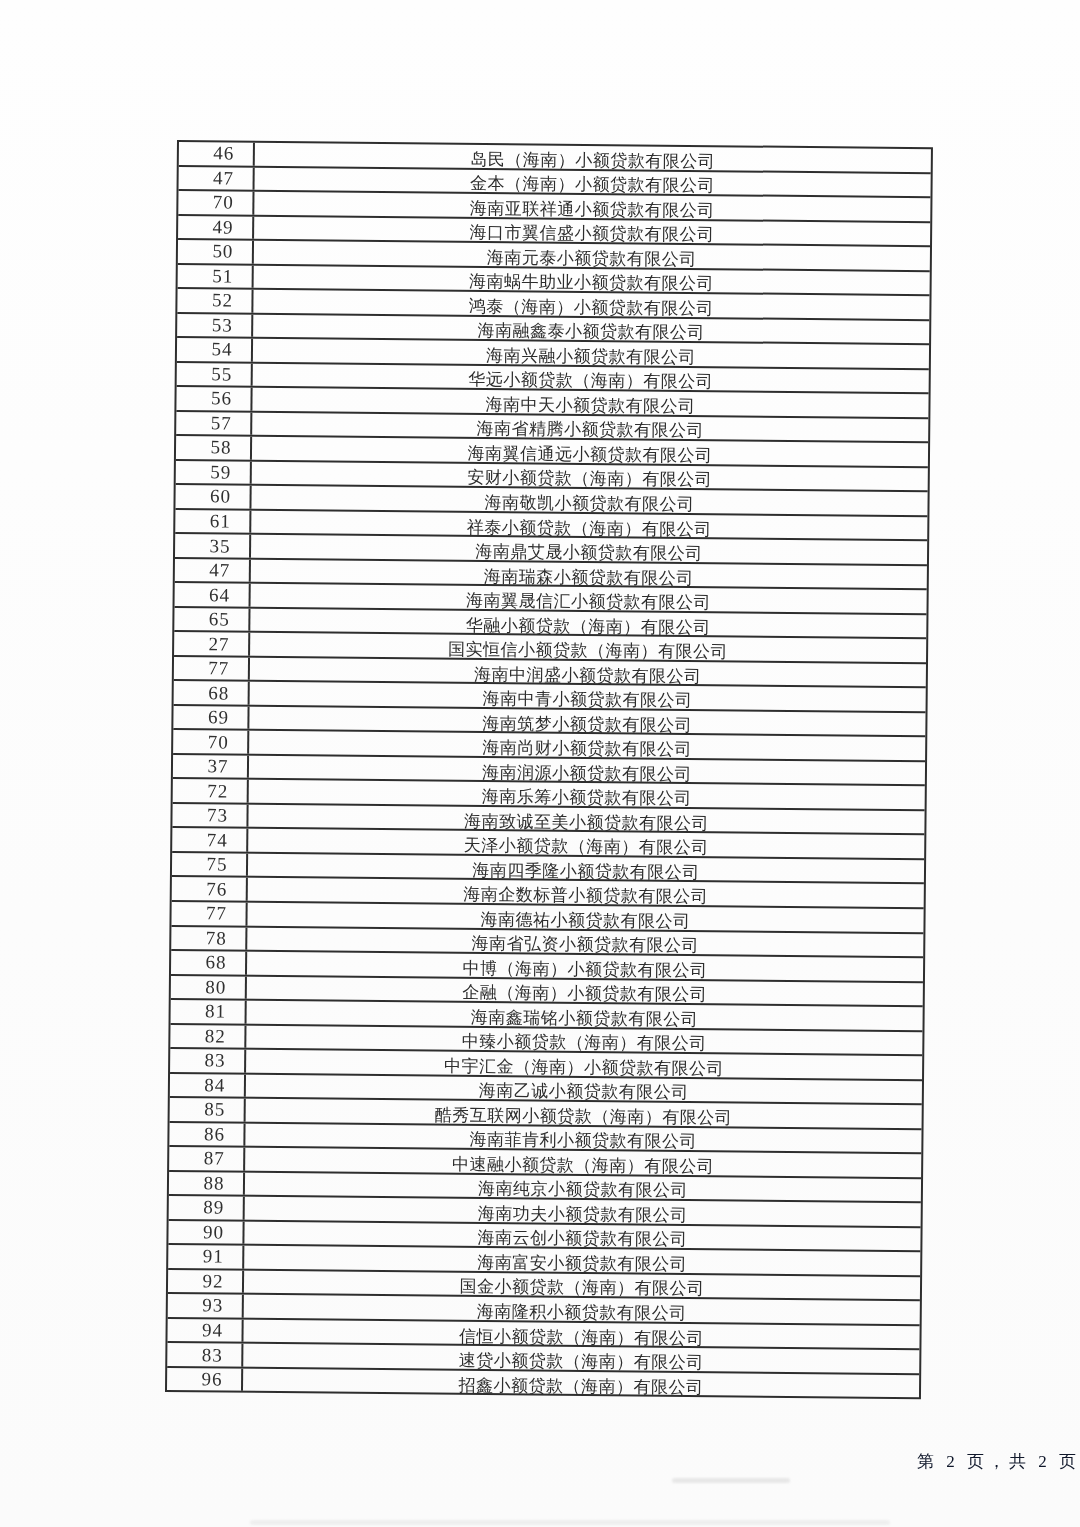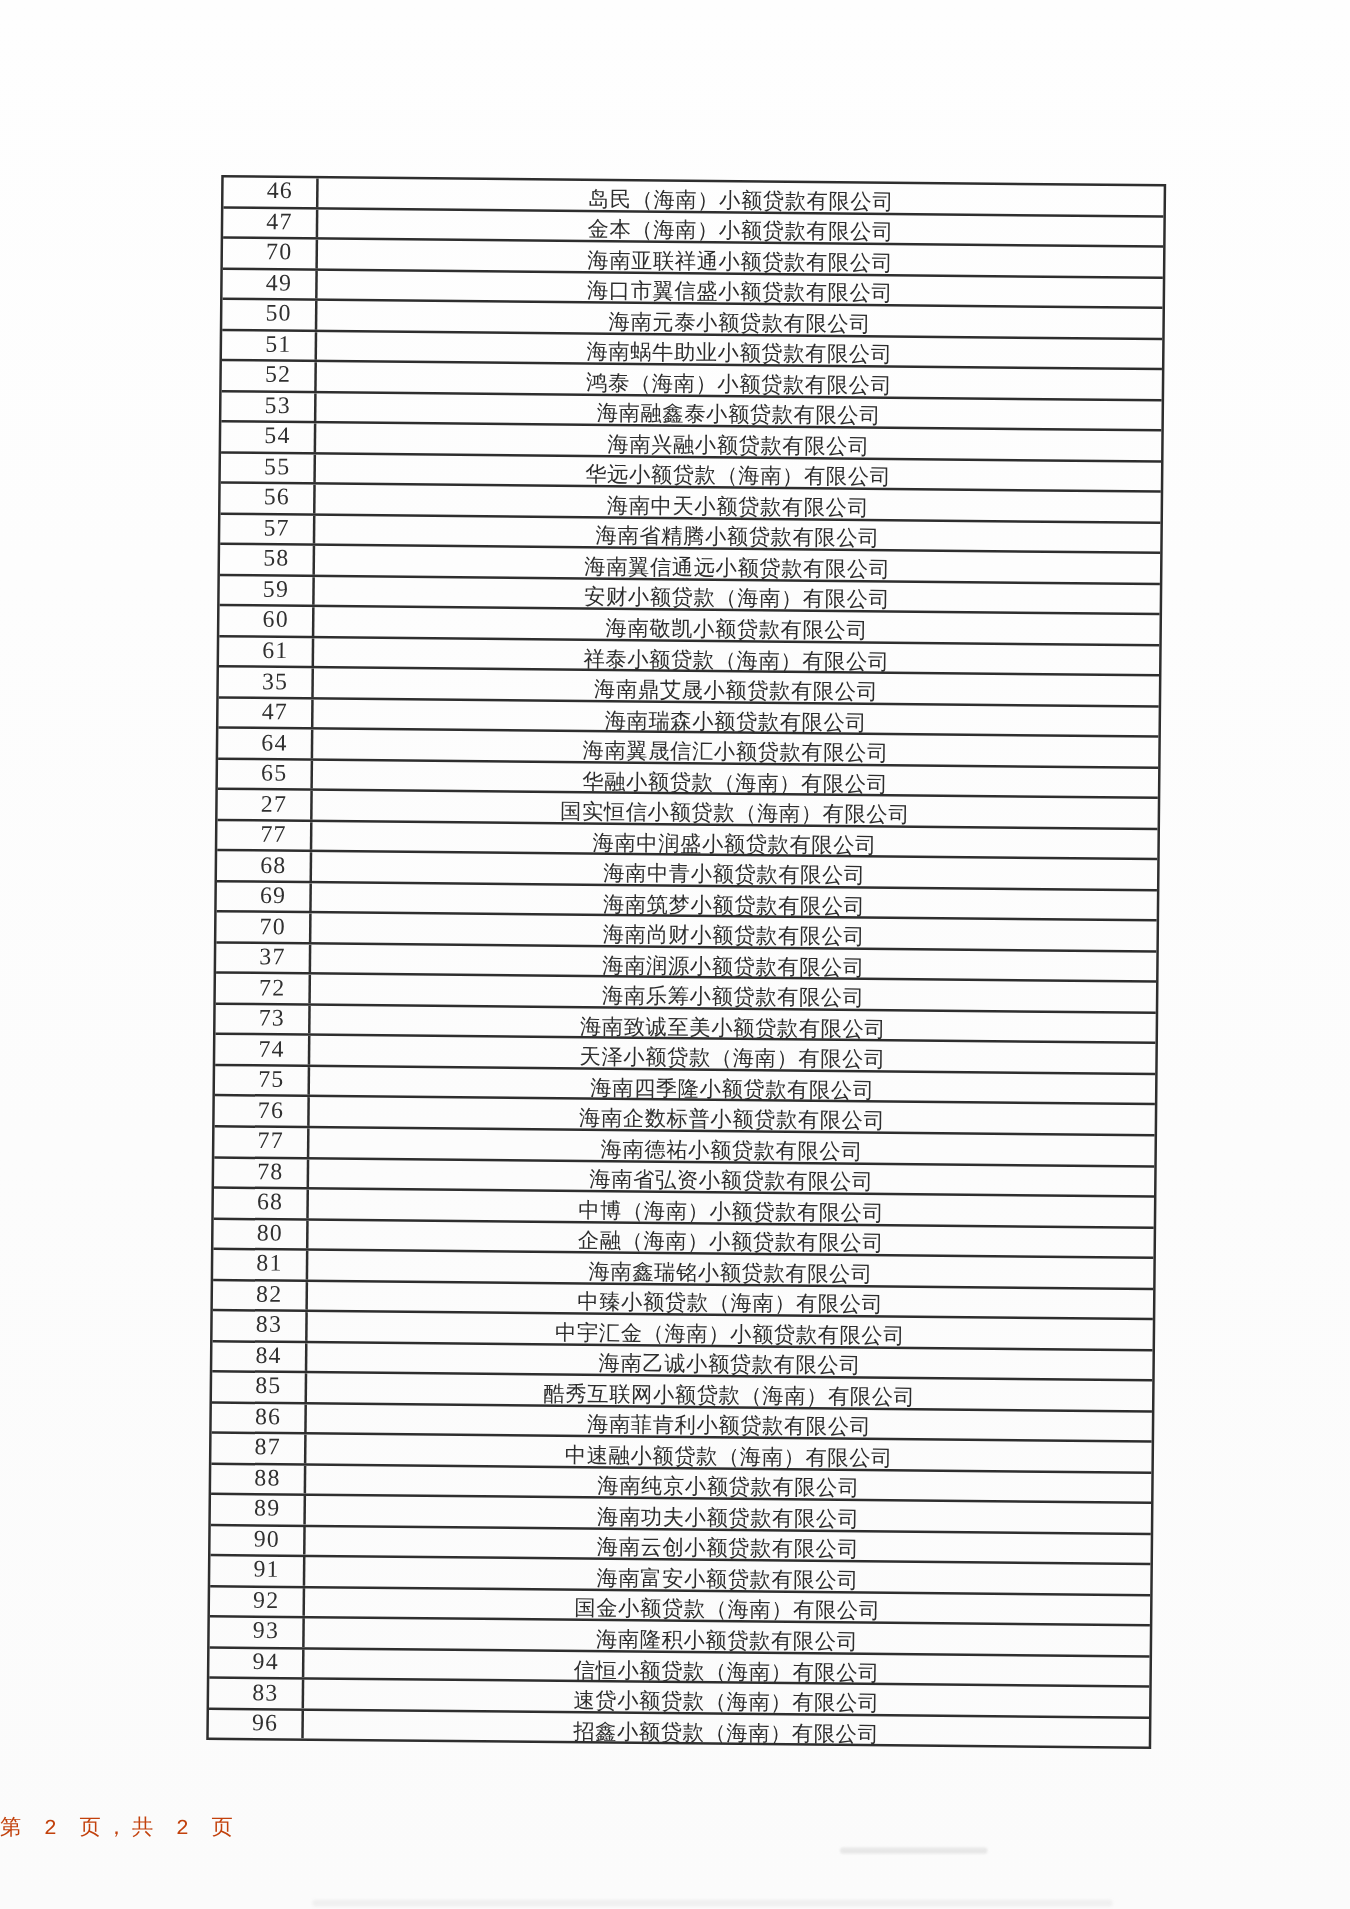"第 2 页，共 2 页" .page-footer { color: #c2410c -> #0f172a; font-family: Liberation Mono, monospace -> none; text-align: left -> right }
